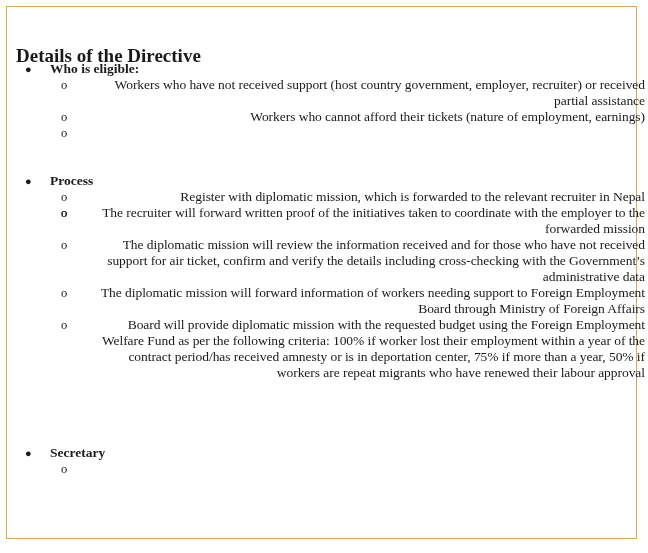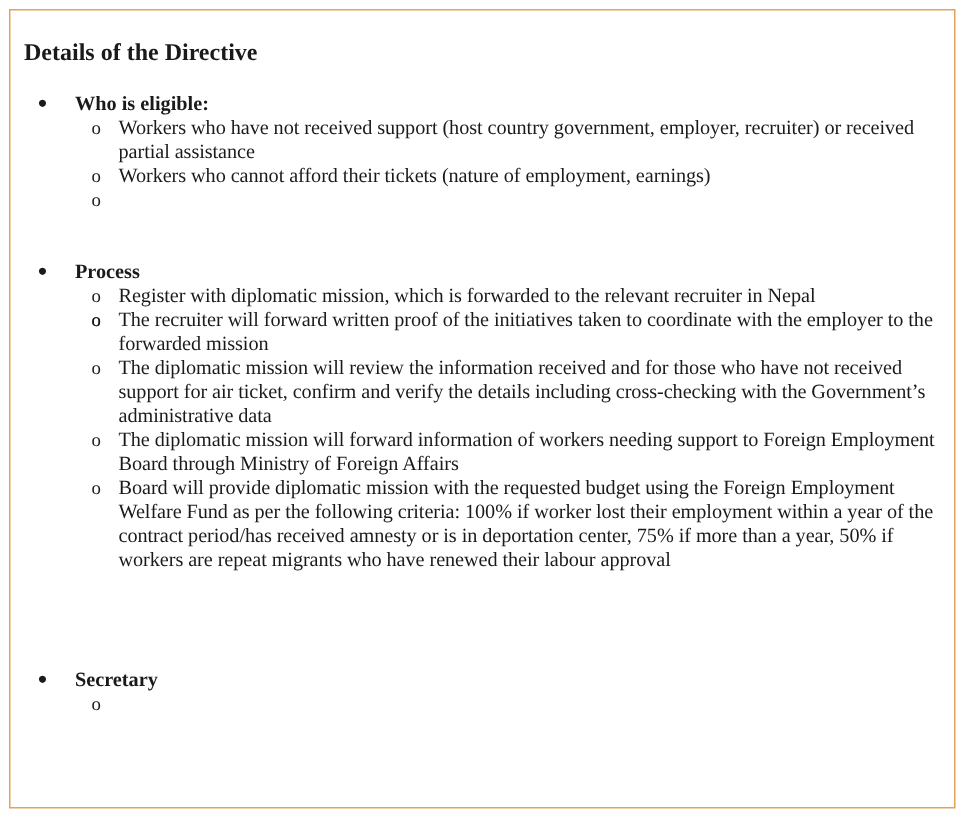"Details of the Directive" .doc-title { font-size: 16px -> 19px; top: 28px -> 48px }
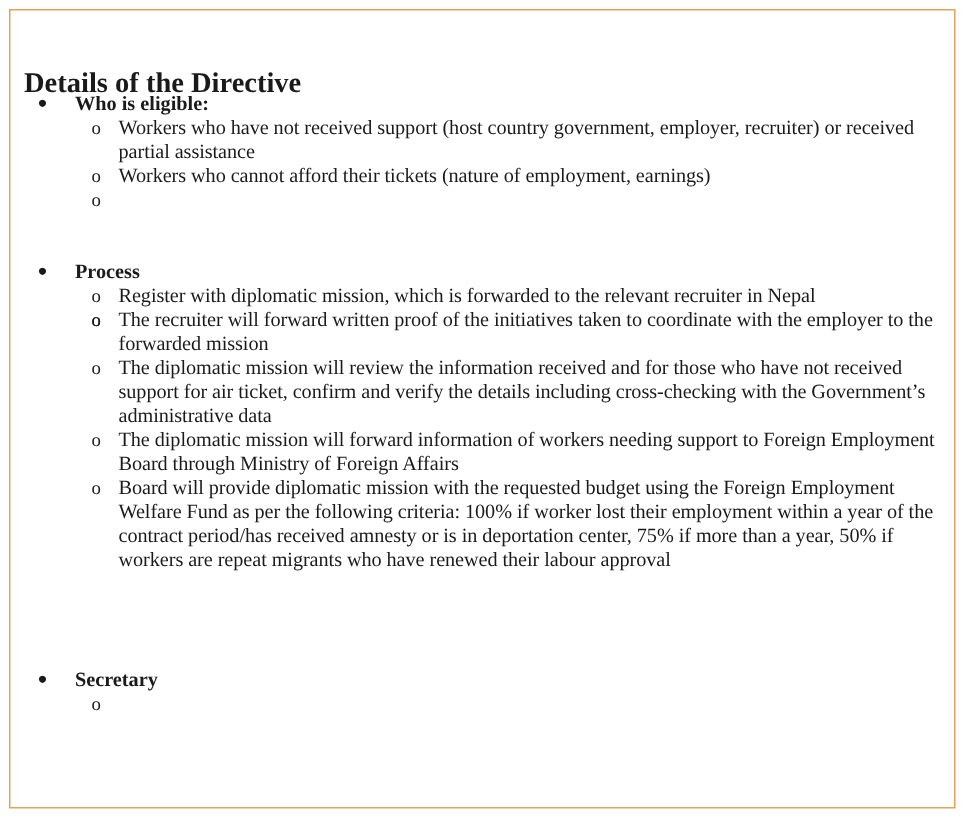"Workers who have not received" .sub-text { margin-left: 79px -> 100px; text-align: none -> right }
